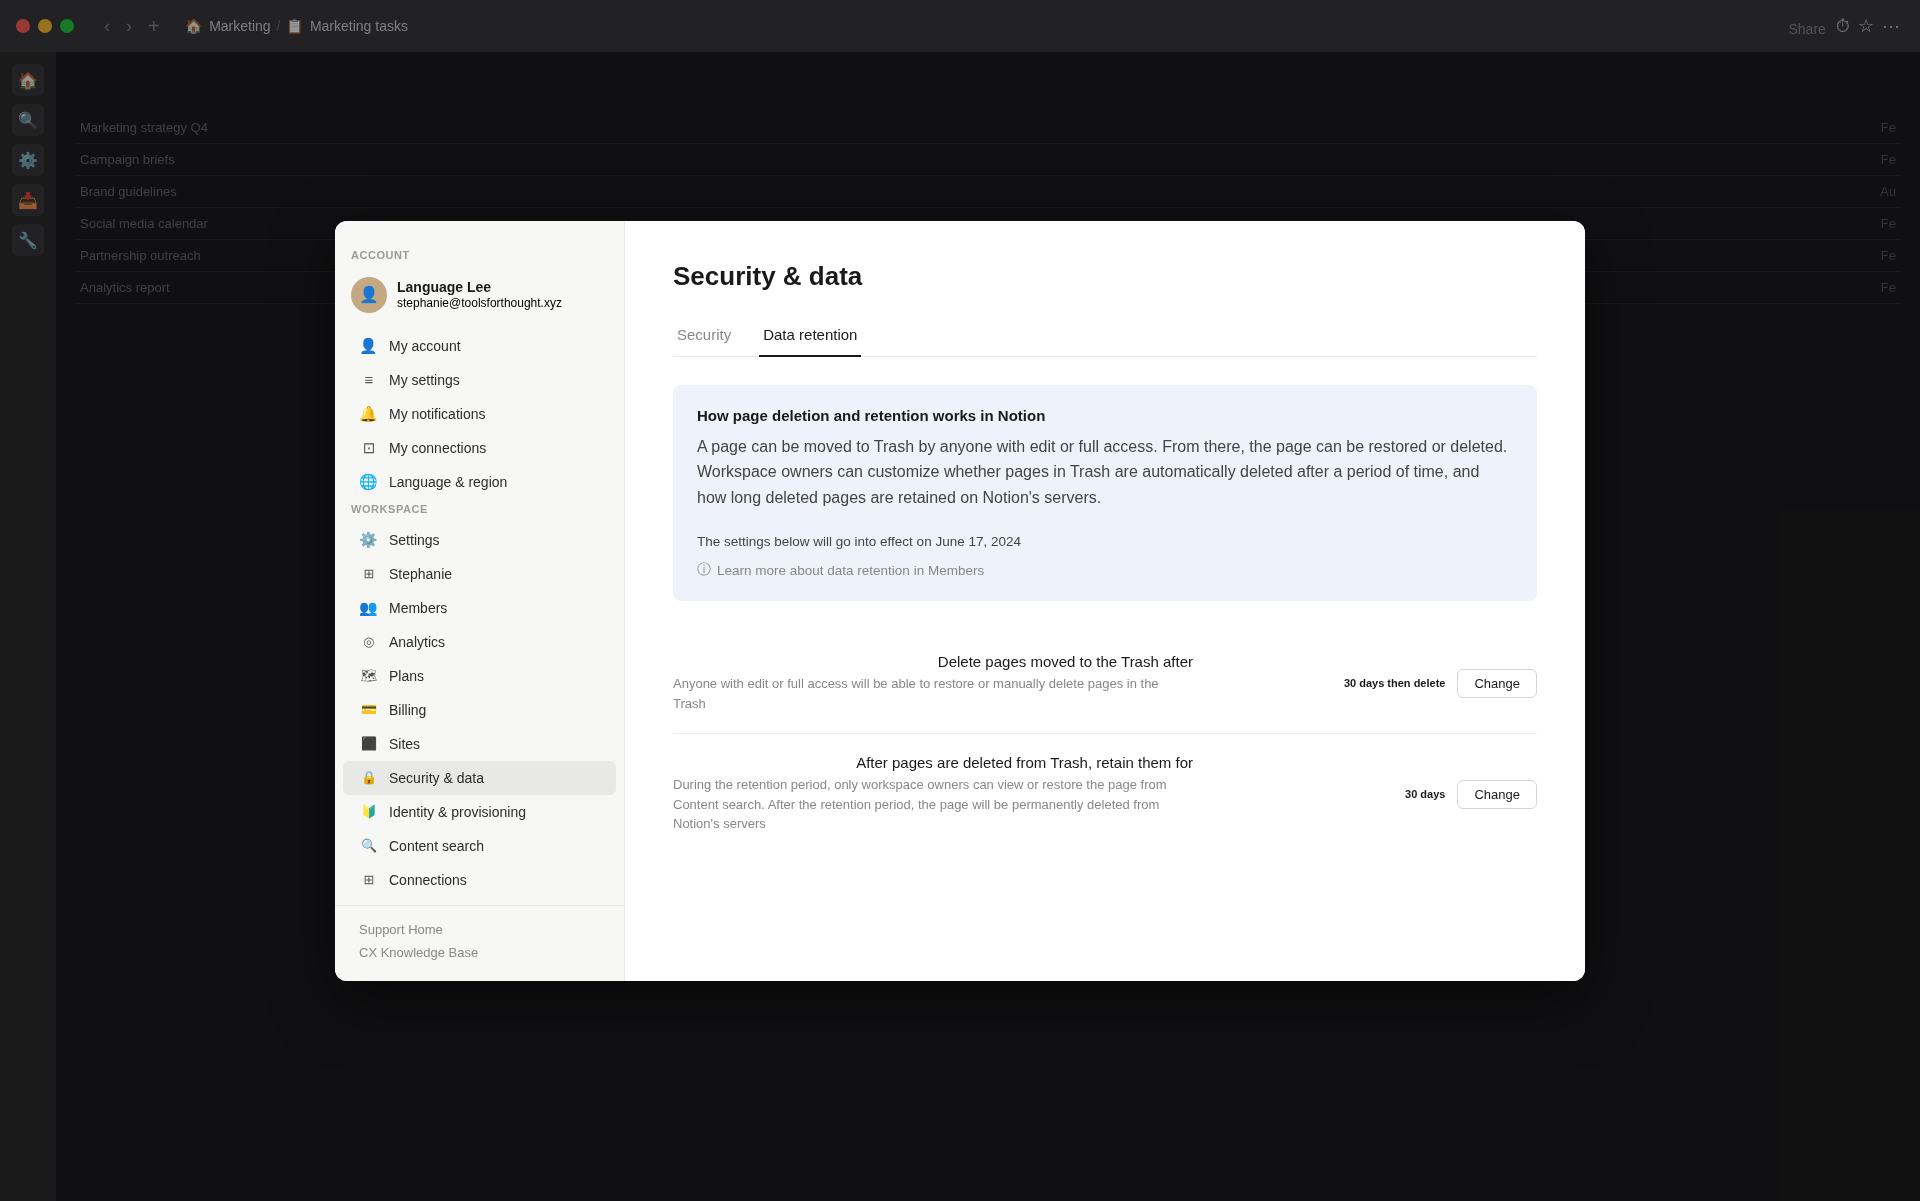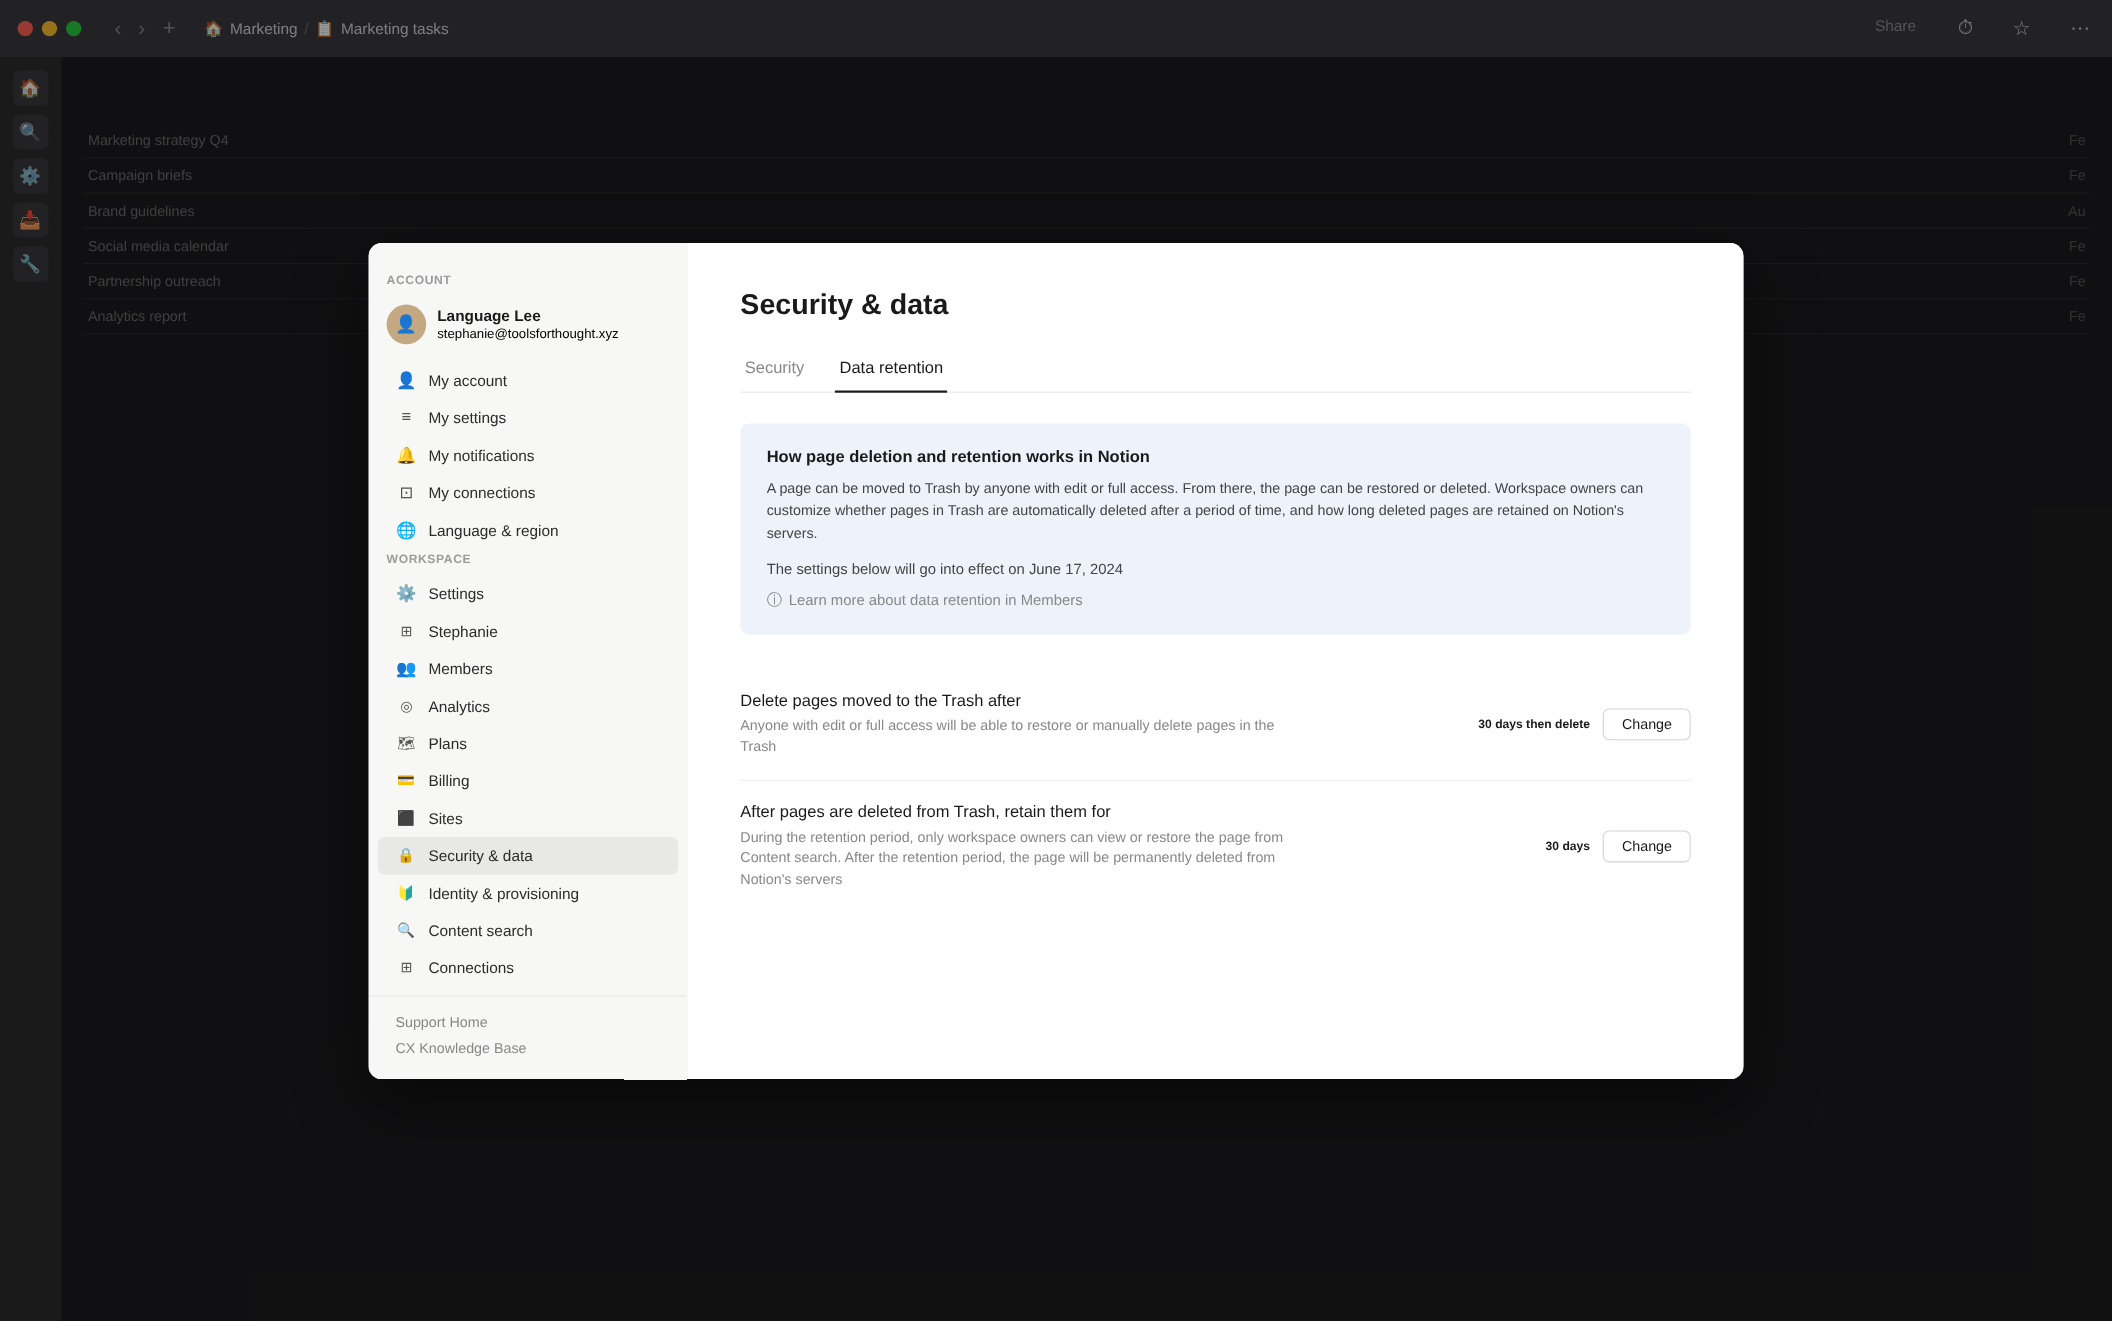"Share" .titlebar-actions { align-items: flex-start -> flex-end; gap: 28px -> 0 }
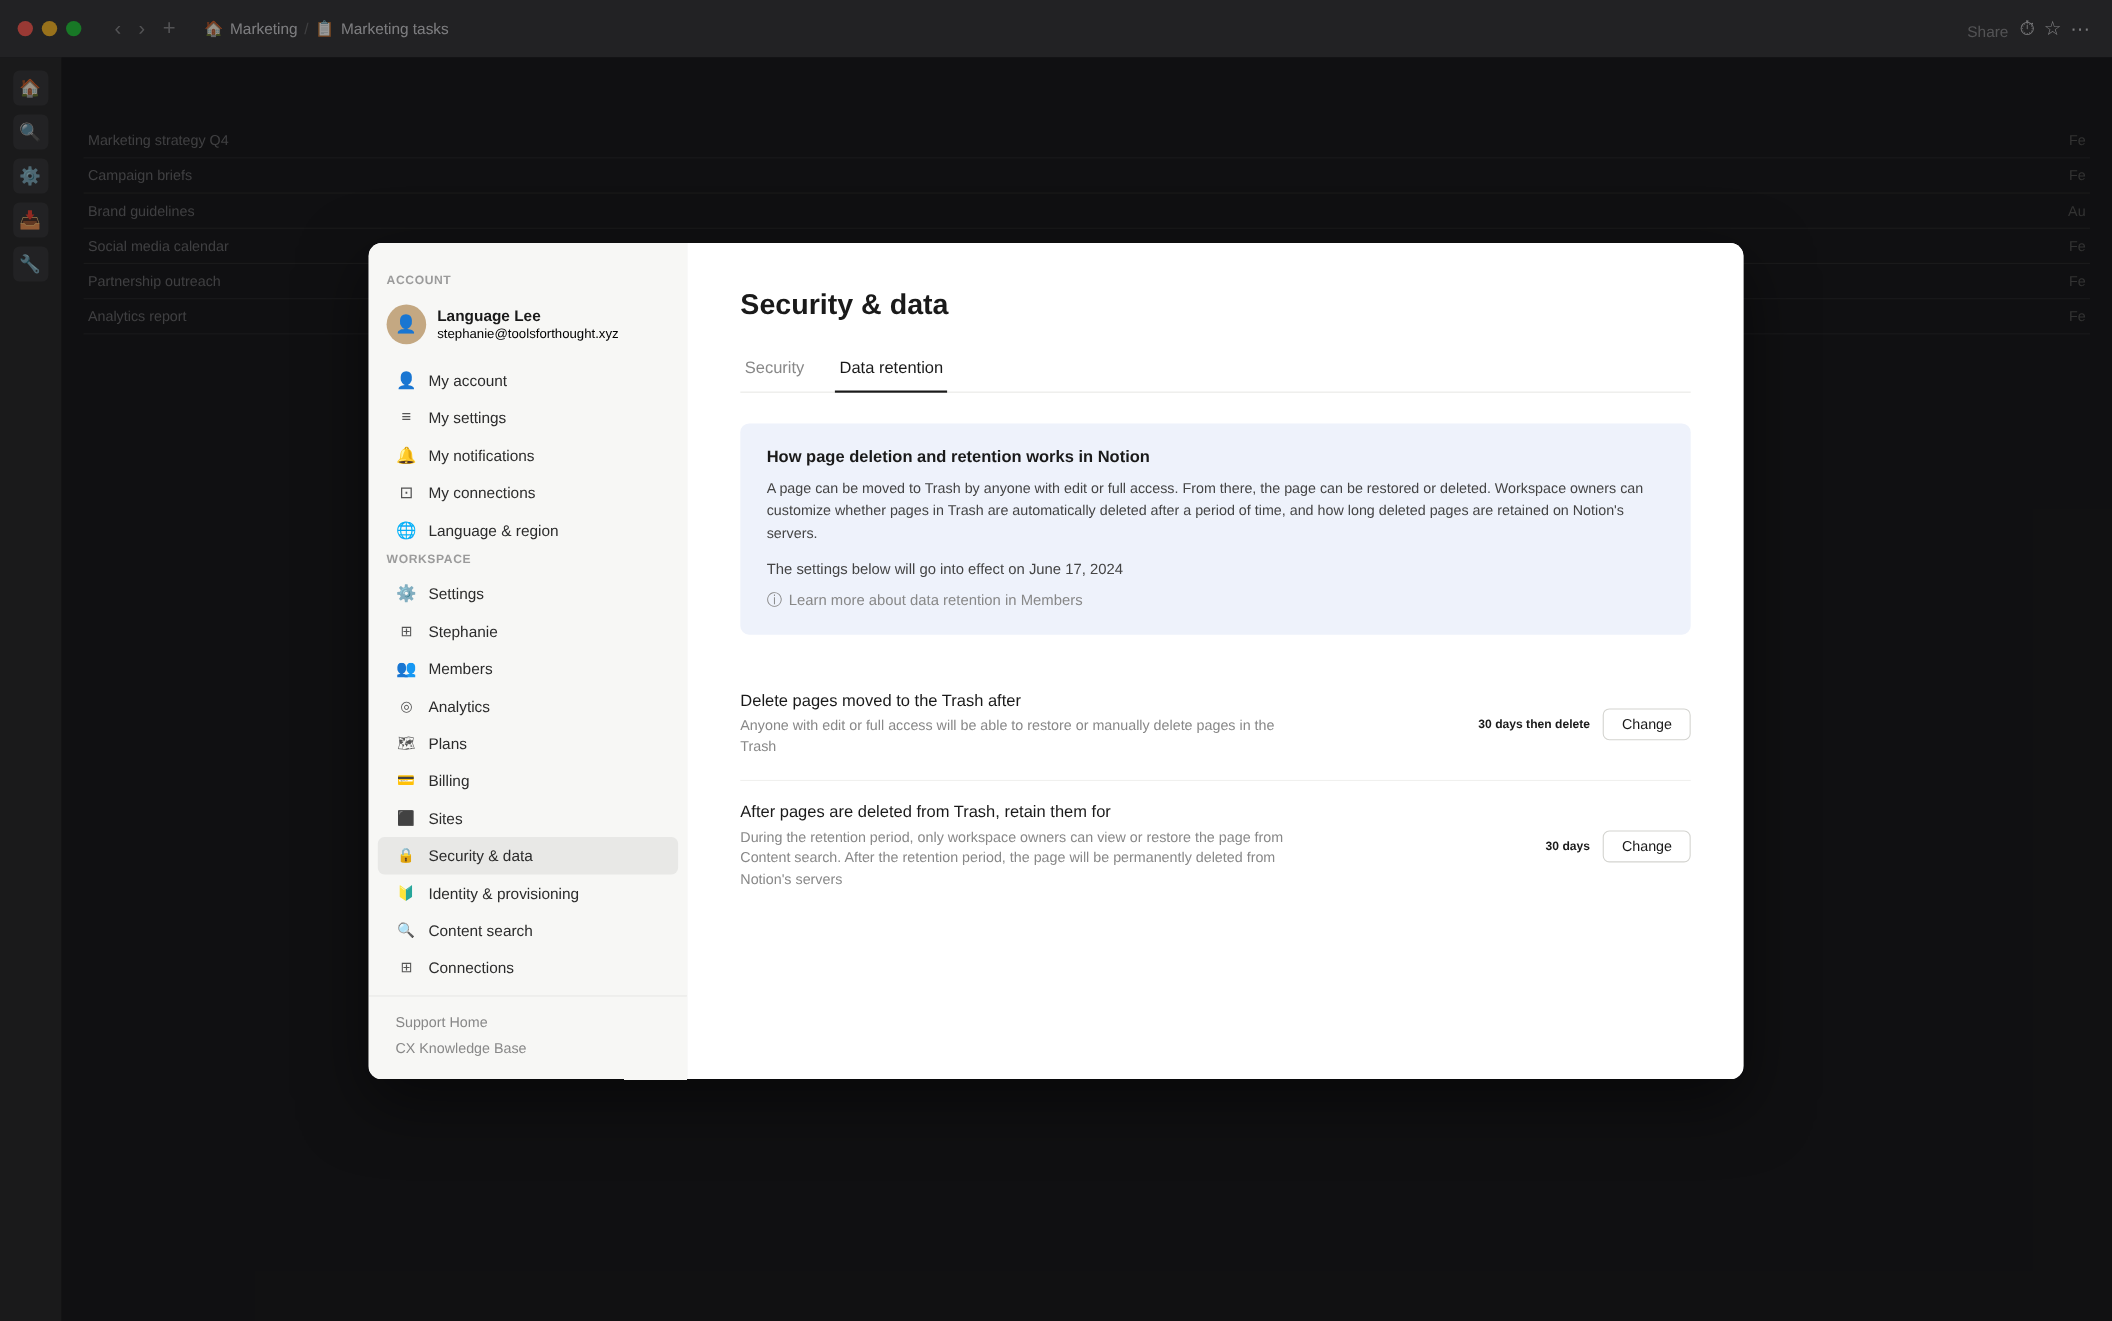"A page can be moved" .info-box-text { font-size: 13px -> 16px; margin-bottom: 14px -> 24px }
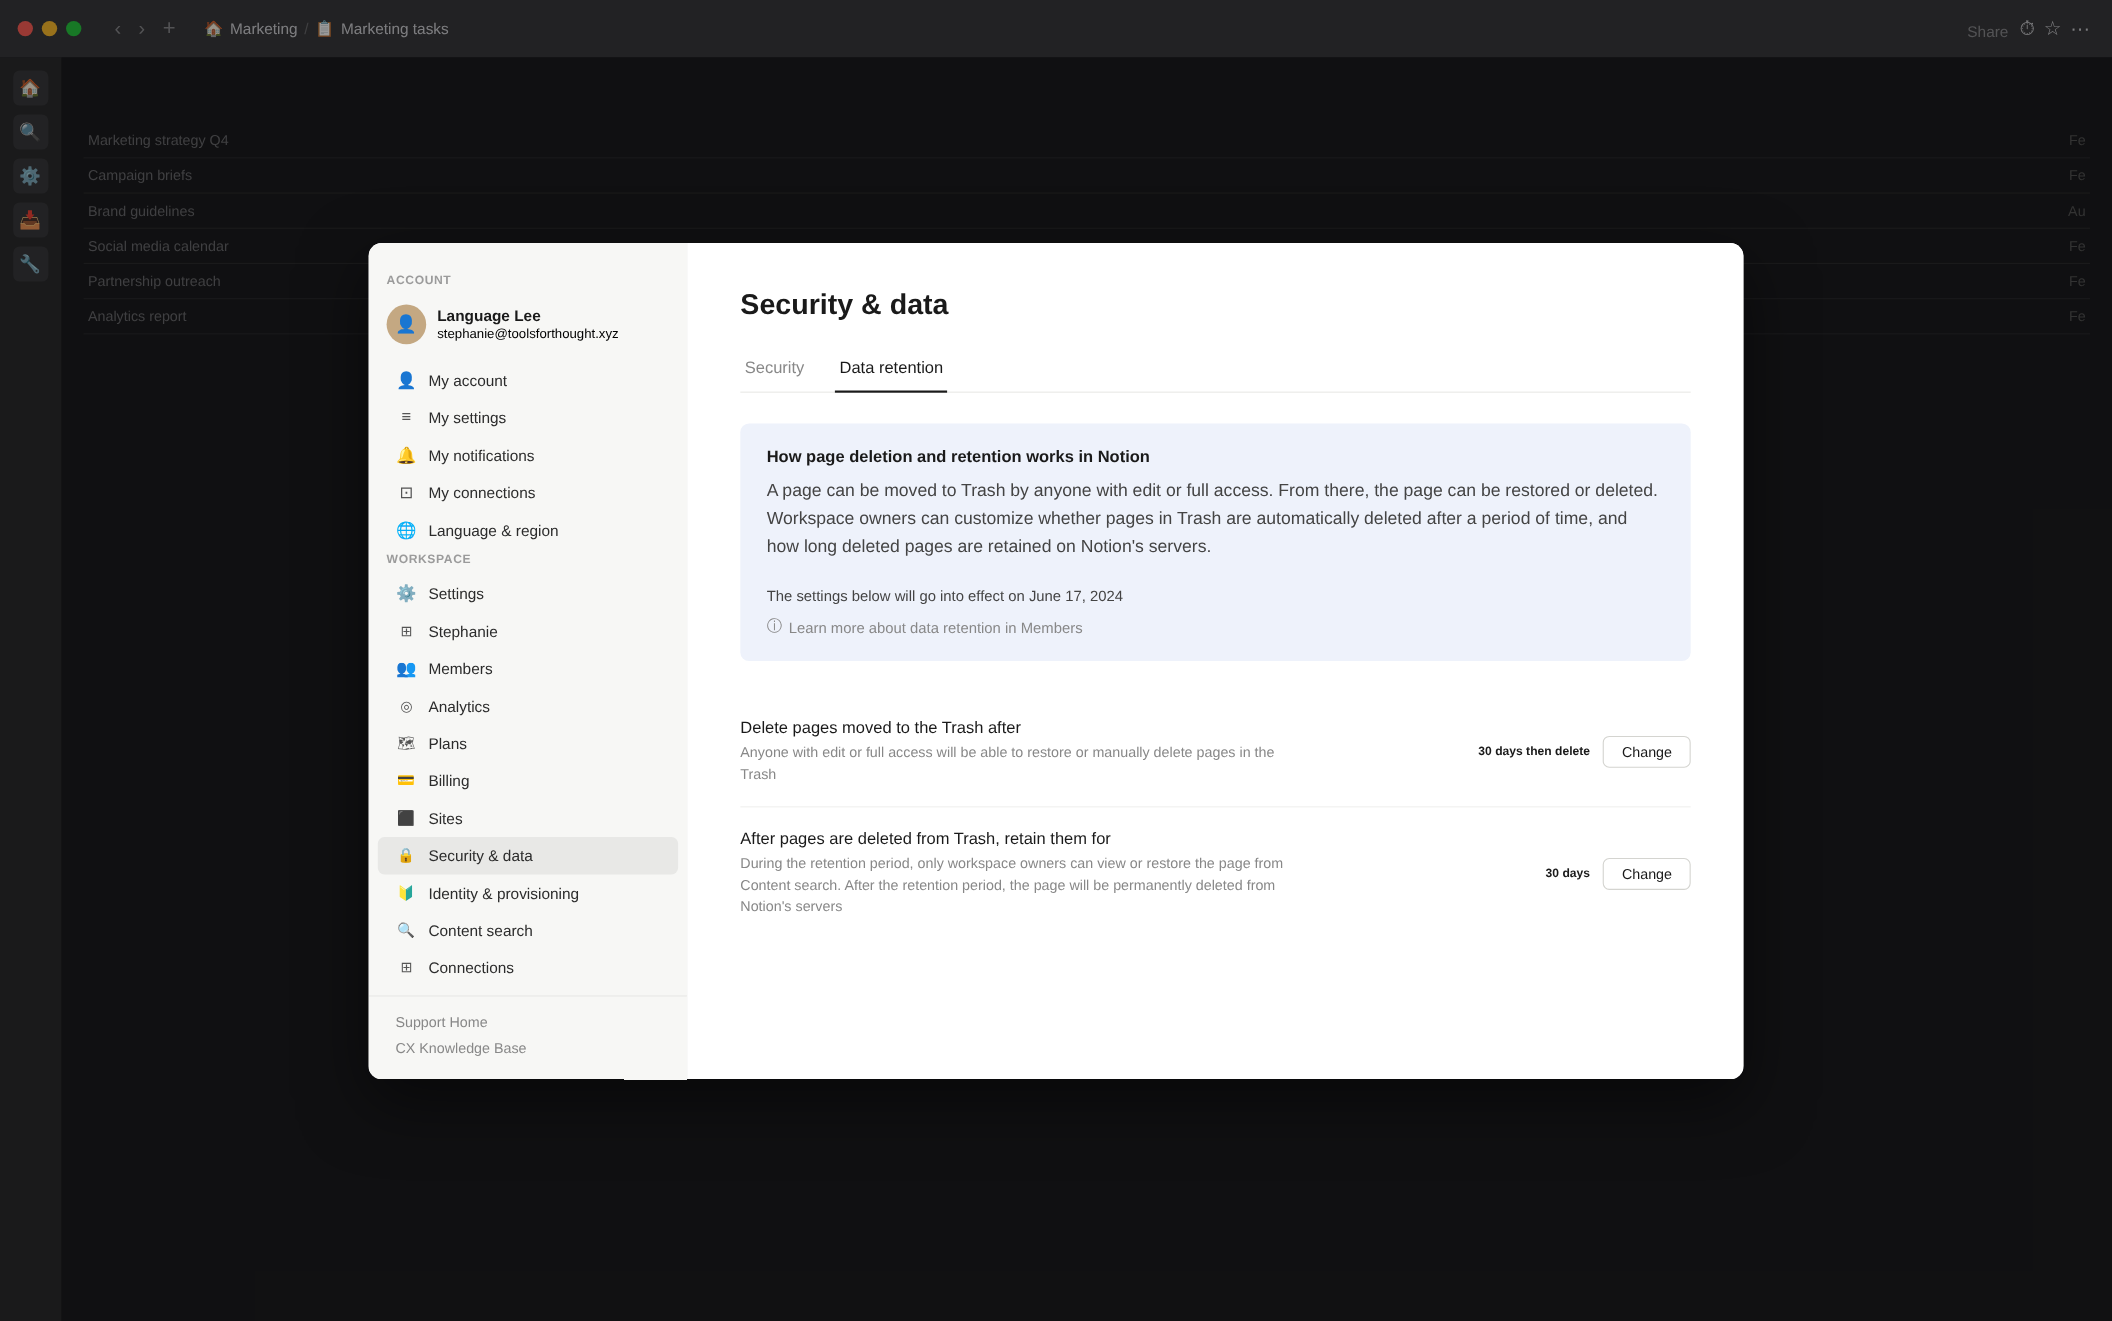"Delete pages moved to the" .setting-title { text-align: none -> right }
